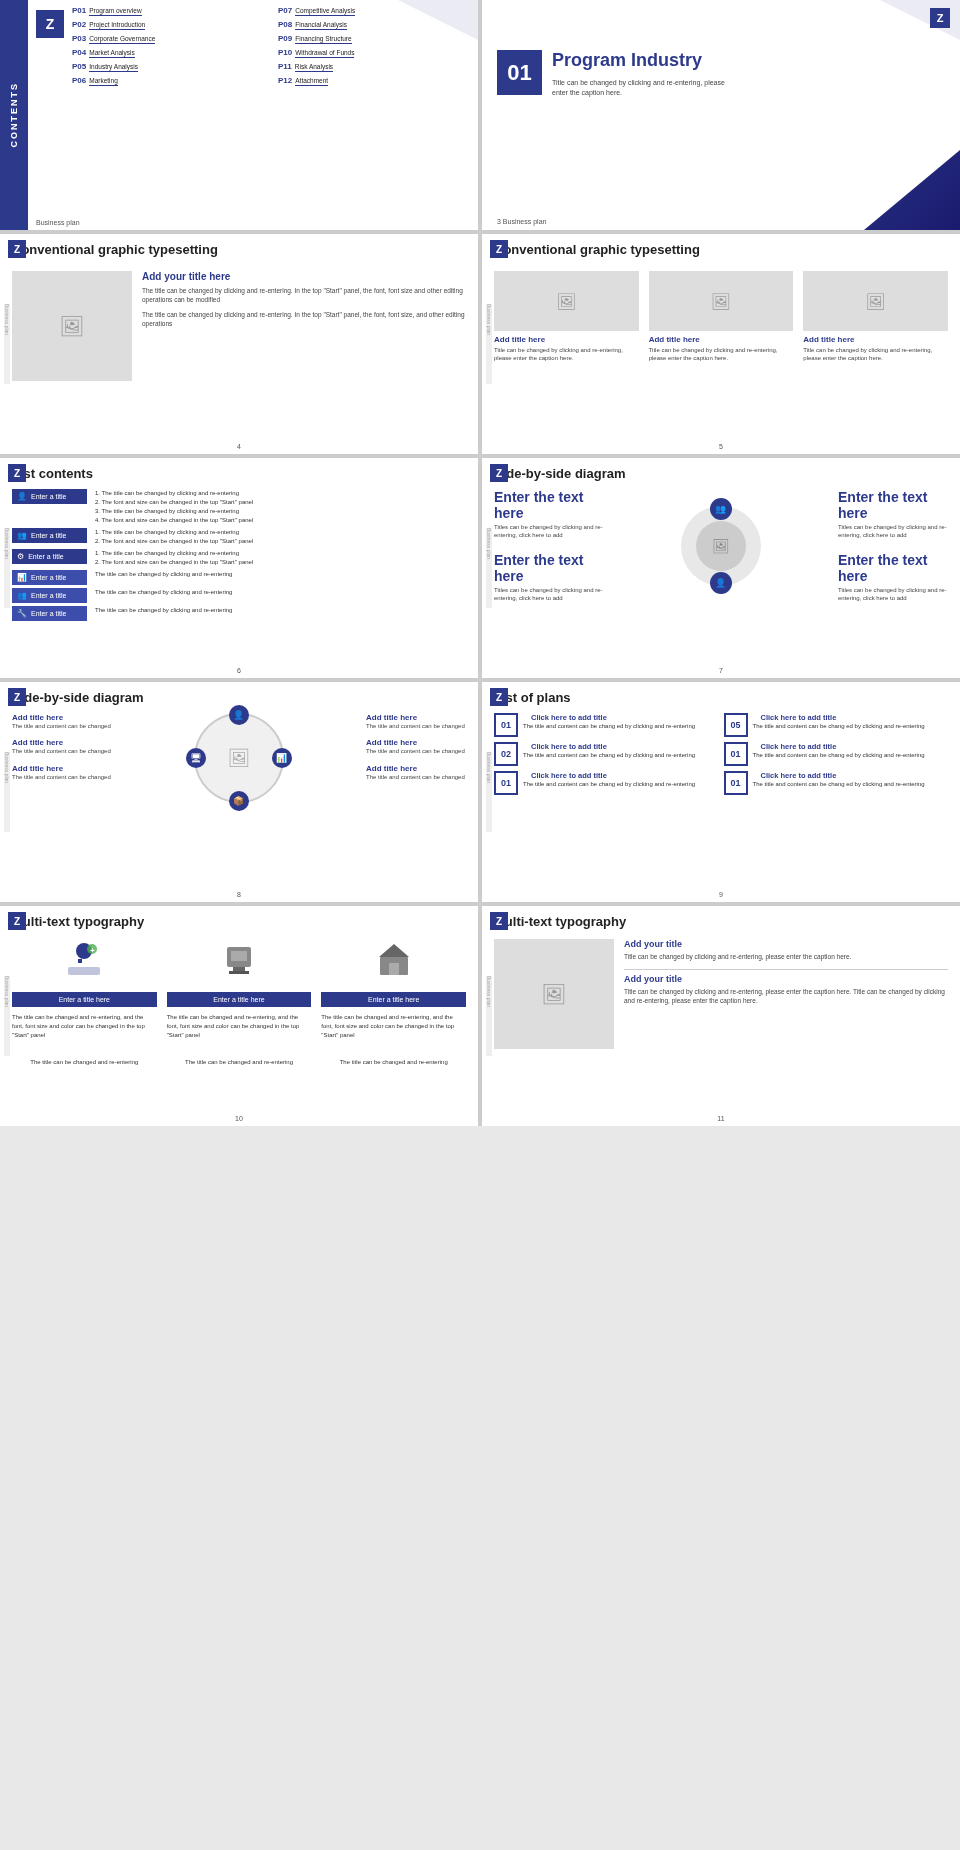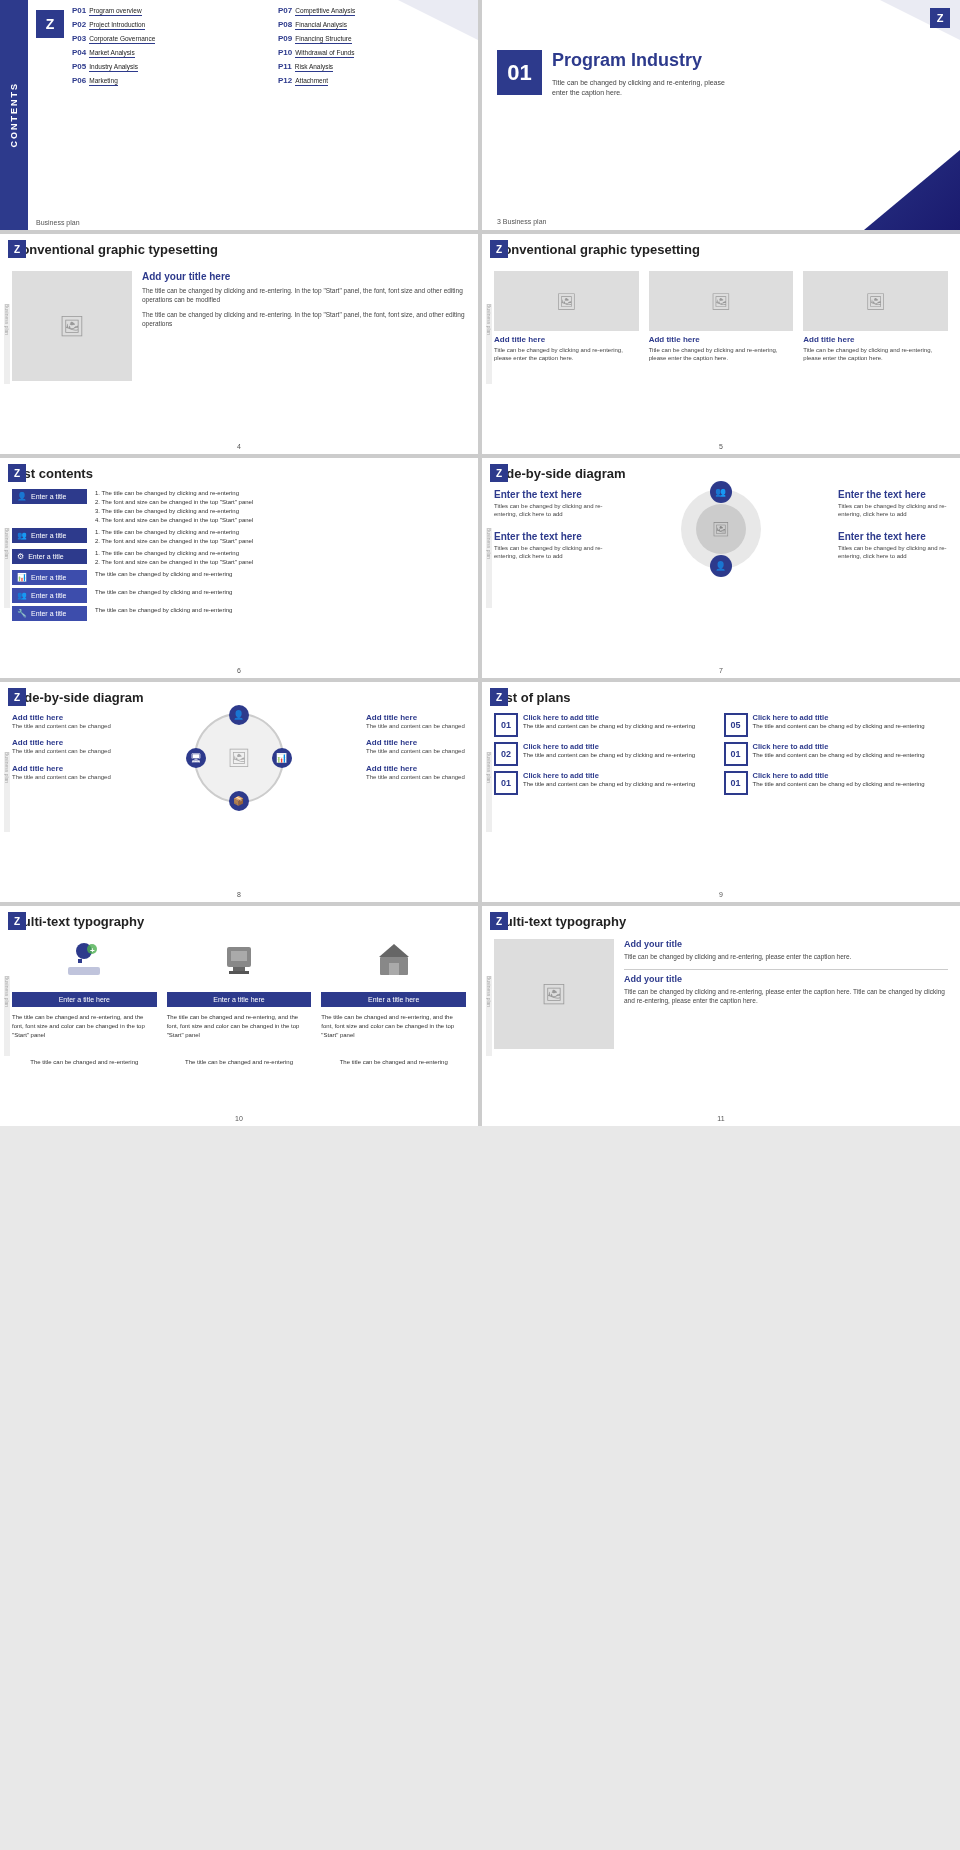"Enter the text here" .s6-text-title { font-size: 10px -> 14px }
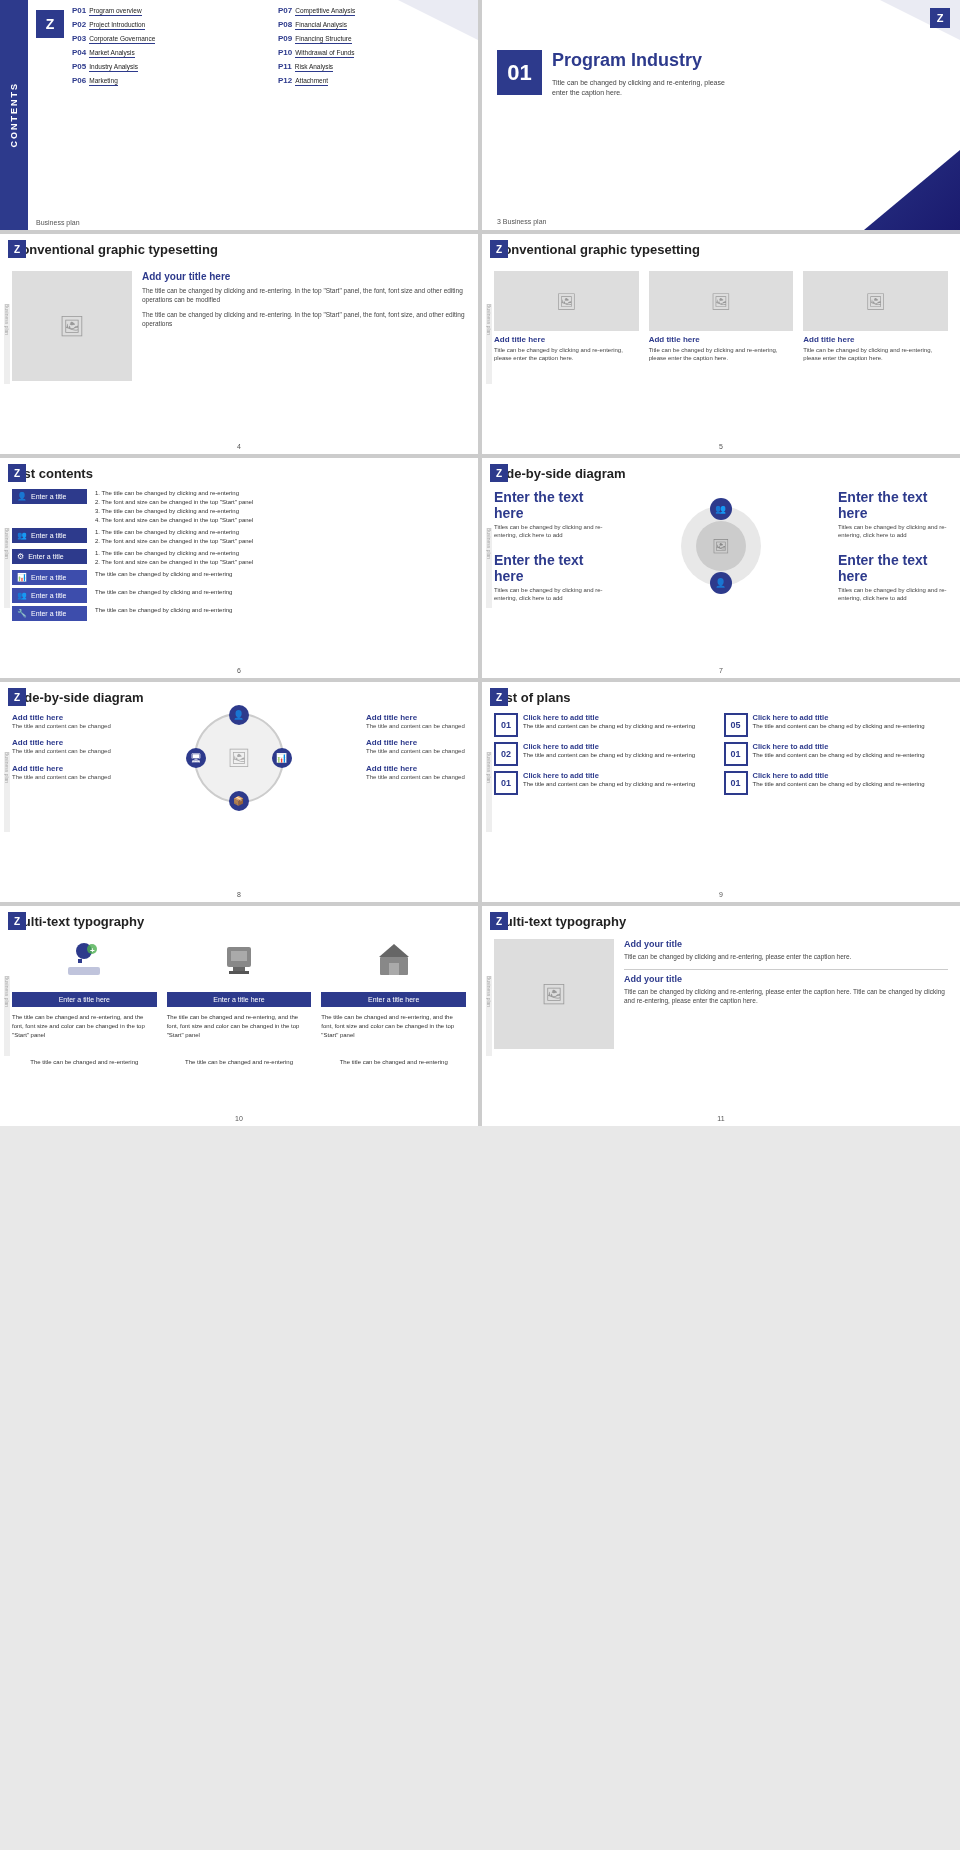"Click here to add title" .s8-item-title { margin-left: none -> 8px }
